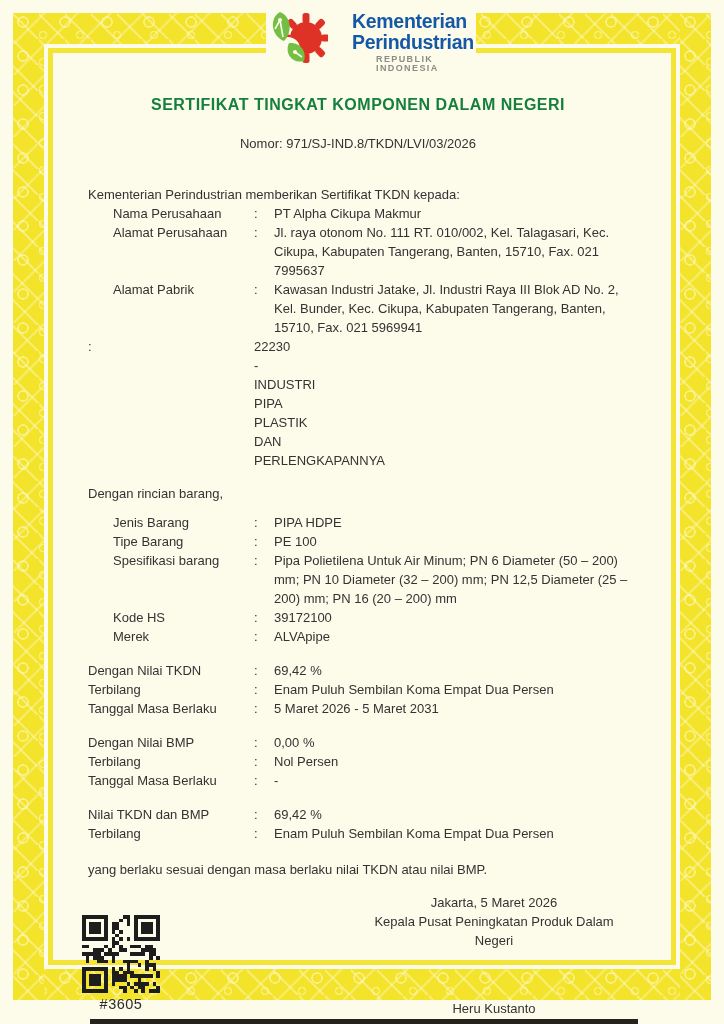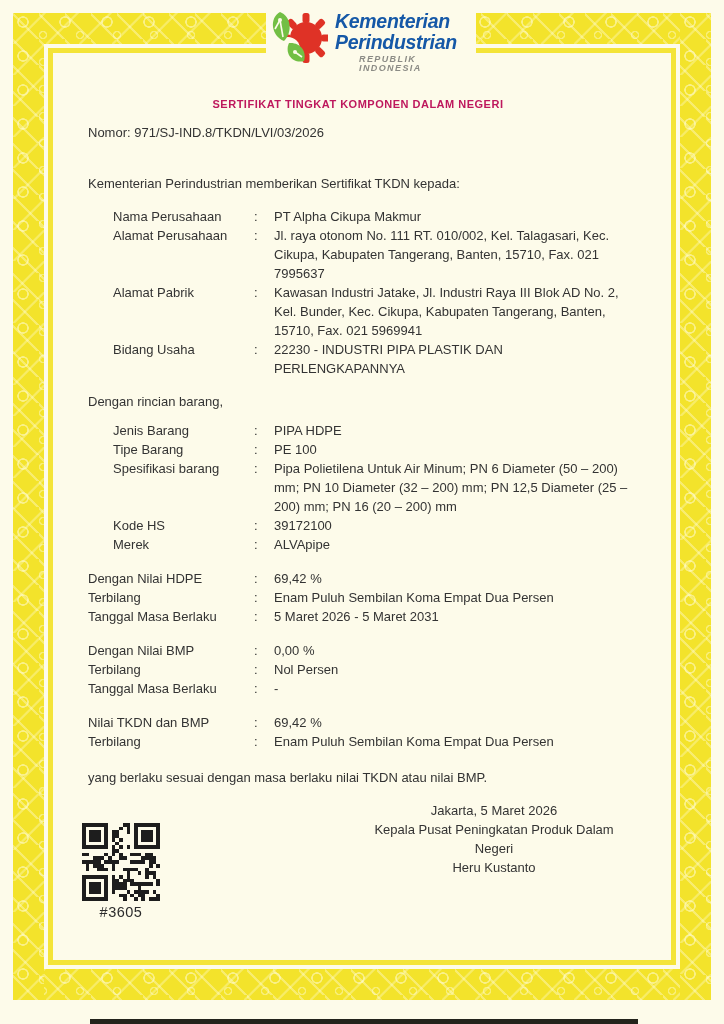"Kementerian" .logo-box { font-style: italic -> none; gap: 7px -> 24px }
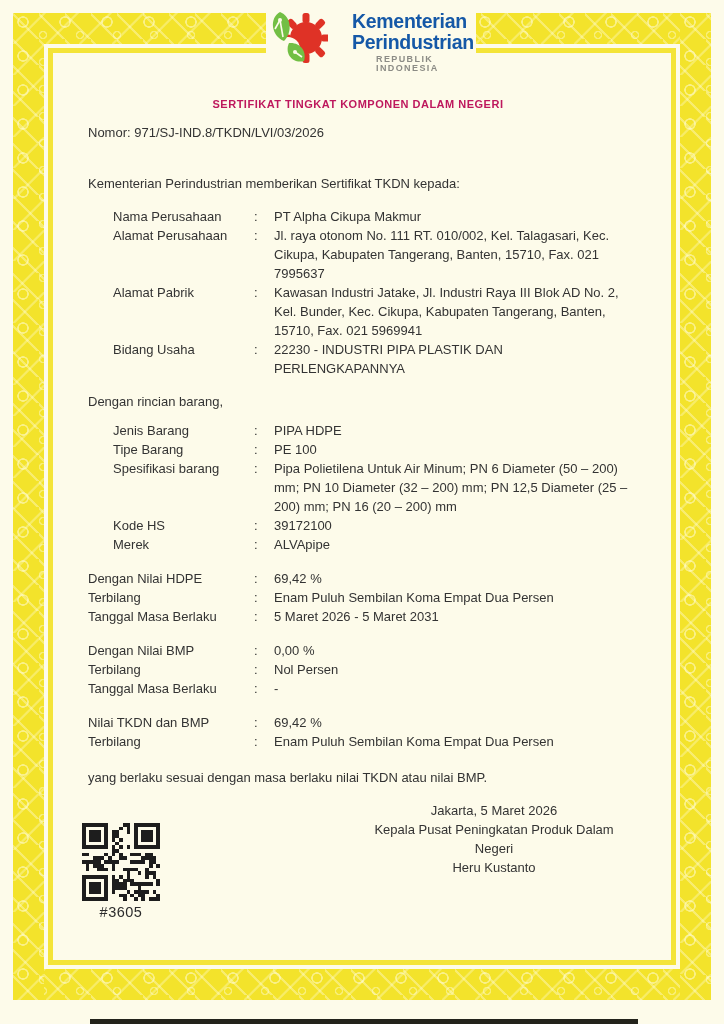"SERTIFIKAT TINGKAT KOMPONEN DALAM NEGERI" .doc-title { color: #be185d -> #15803d; font-size: 11px -> 16px }
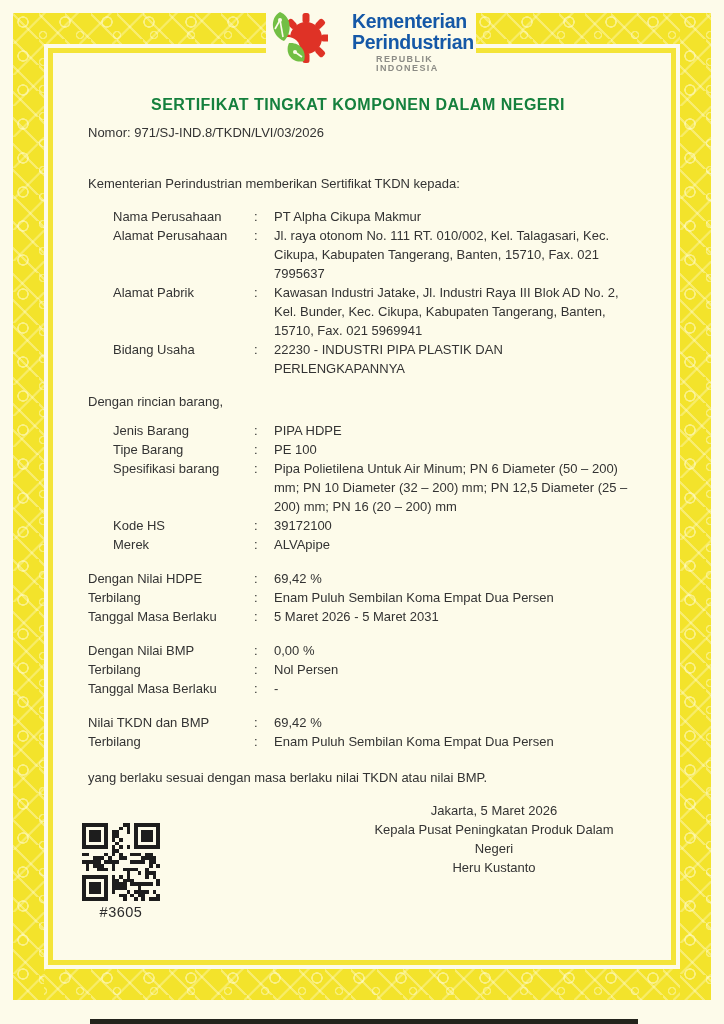"Nomor: 971/SJ-IND.8/TKDN/LVI/03/2026" .doc-number { margin-top: 9px -> 20px; text-align: none -> center }
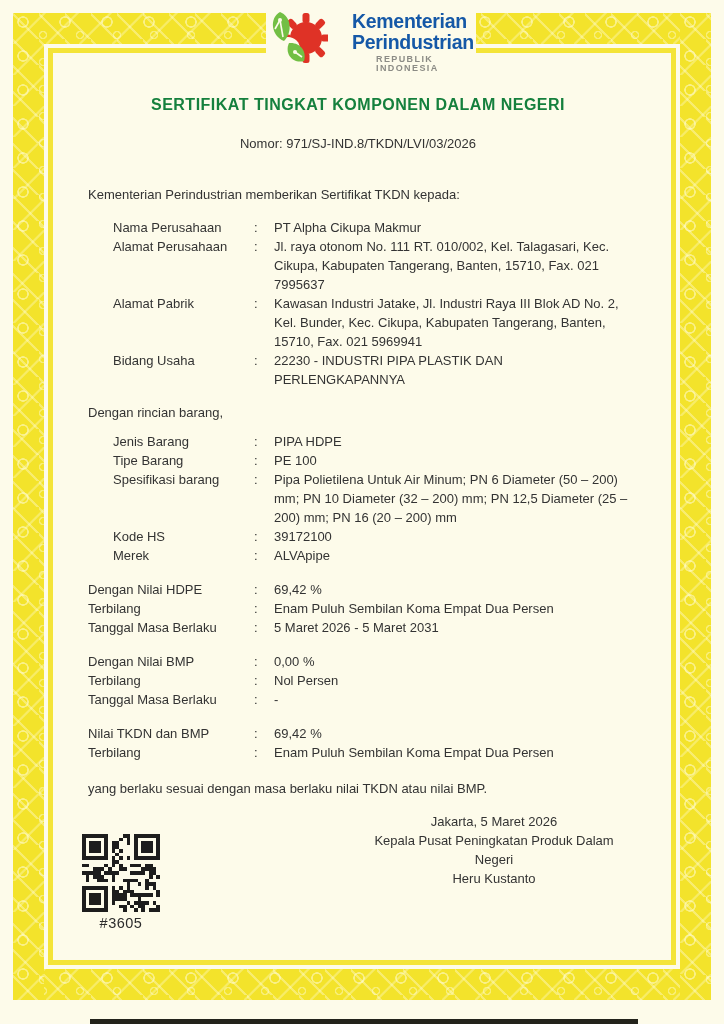"Nama Perusahaan" .fields { margin-top: 14px -> none }
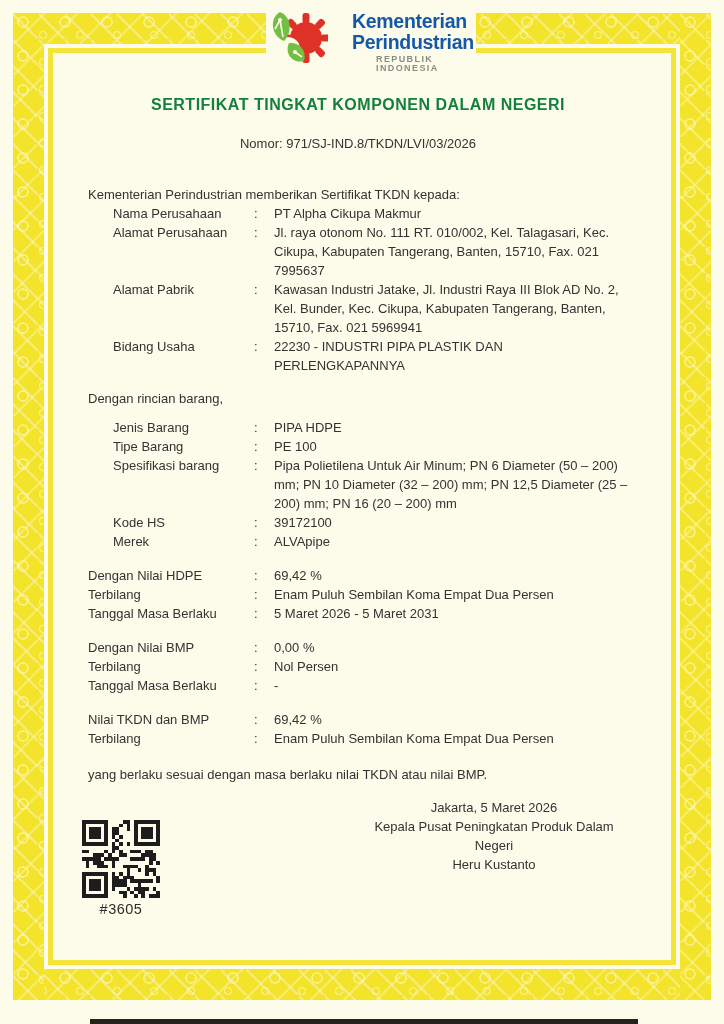"Bidang Usaha" span.lbl { html: <span>Bidang Usaha</span> -> none }
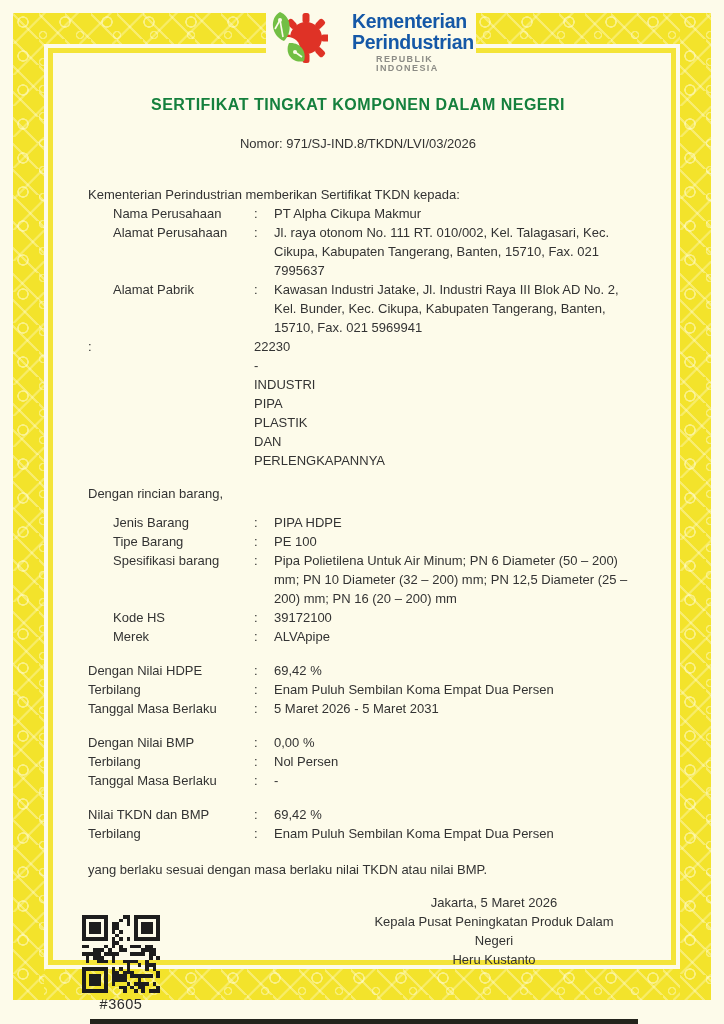"Dengan Nilai HDPE" span.lbl { text: HDPE -> TKDN }
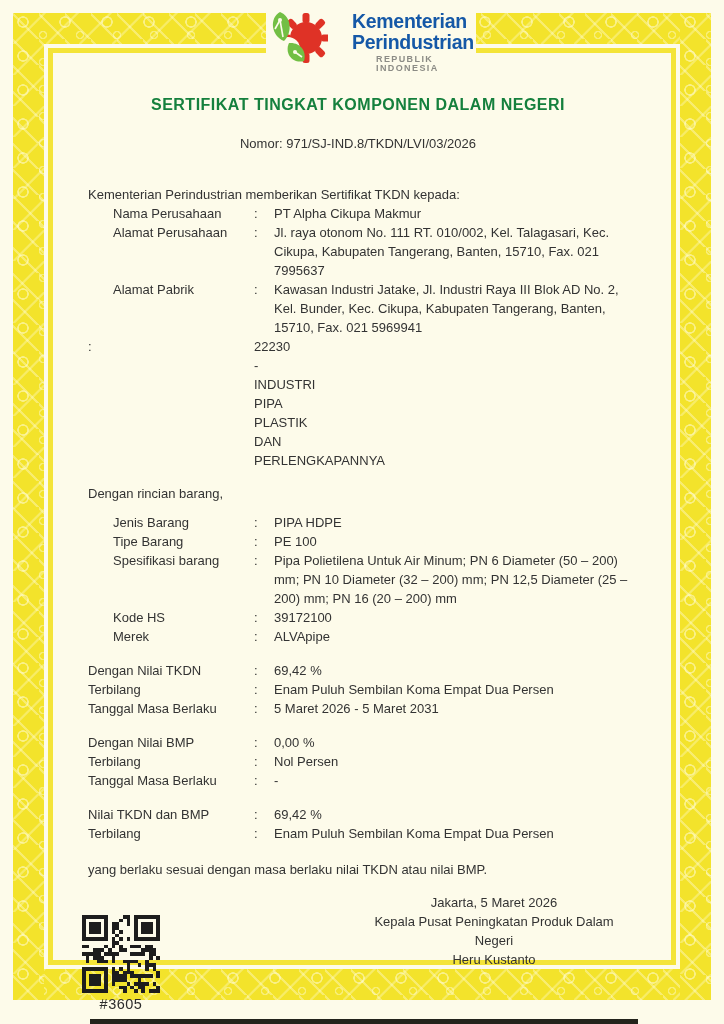"Heru Kustanto" .sig-name { margin-top: none -> 49px }
